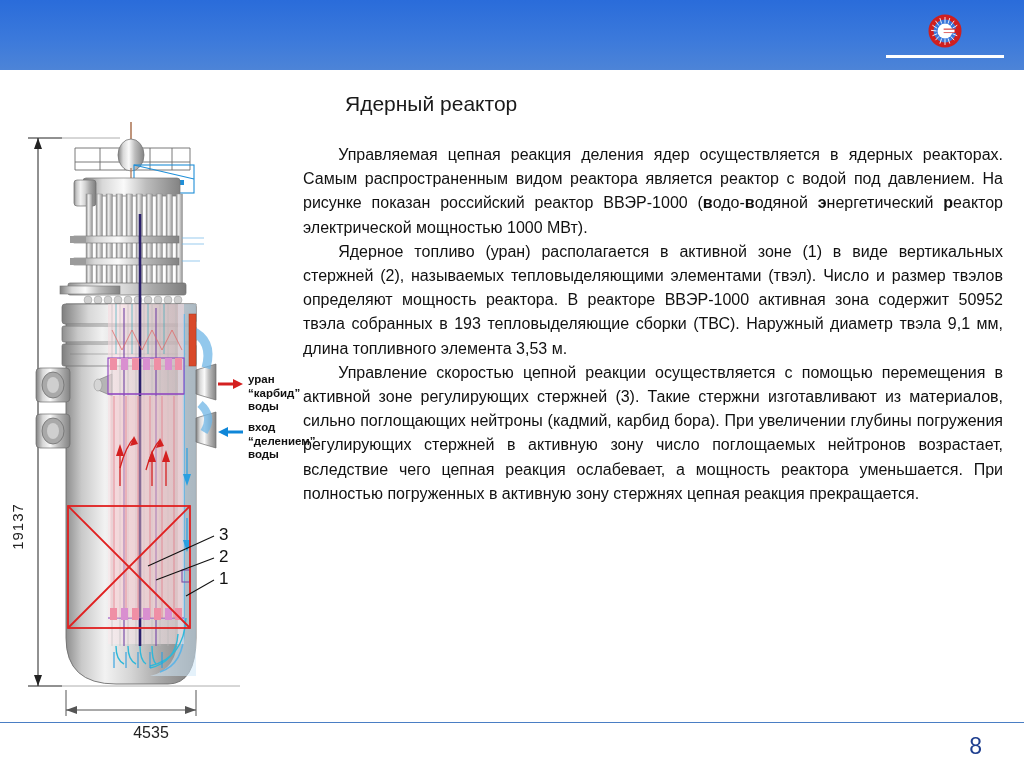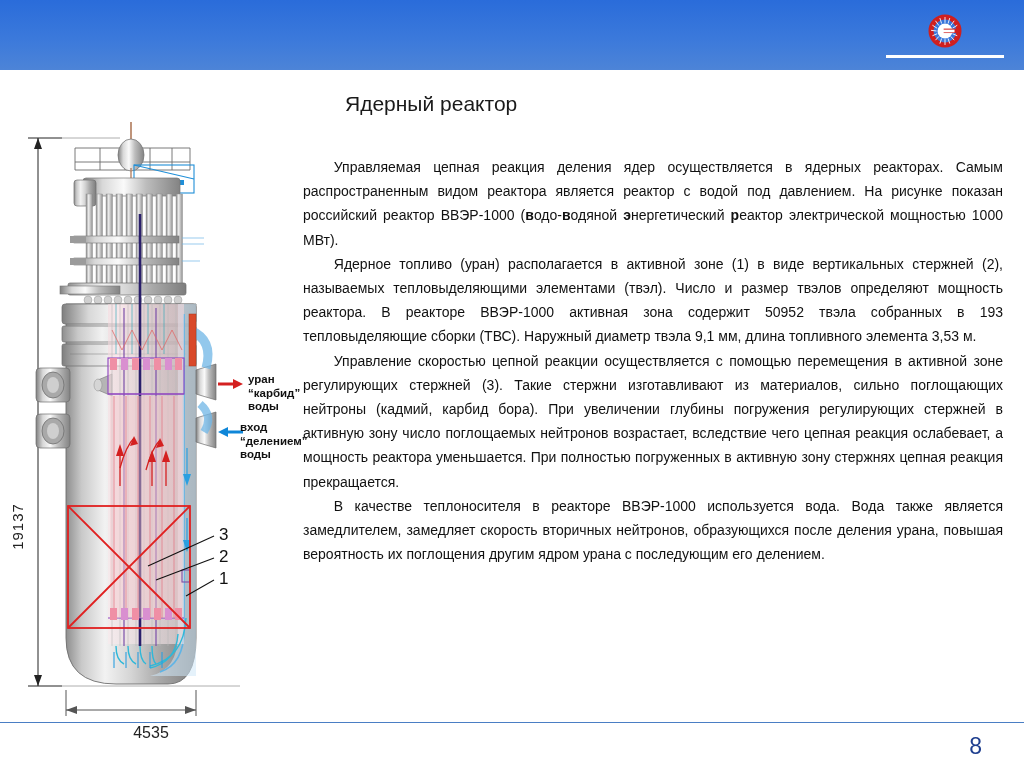"Управляемая цепная реакция деления ядер" .text-col { font-size: 14px -> 16px; margin-top: 12px -> none }
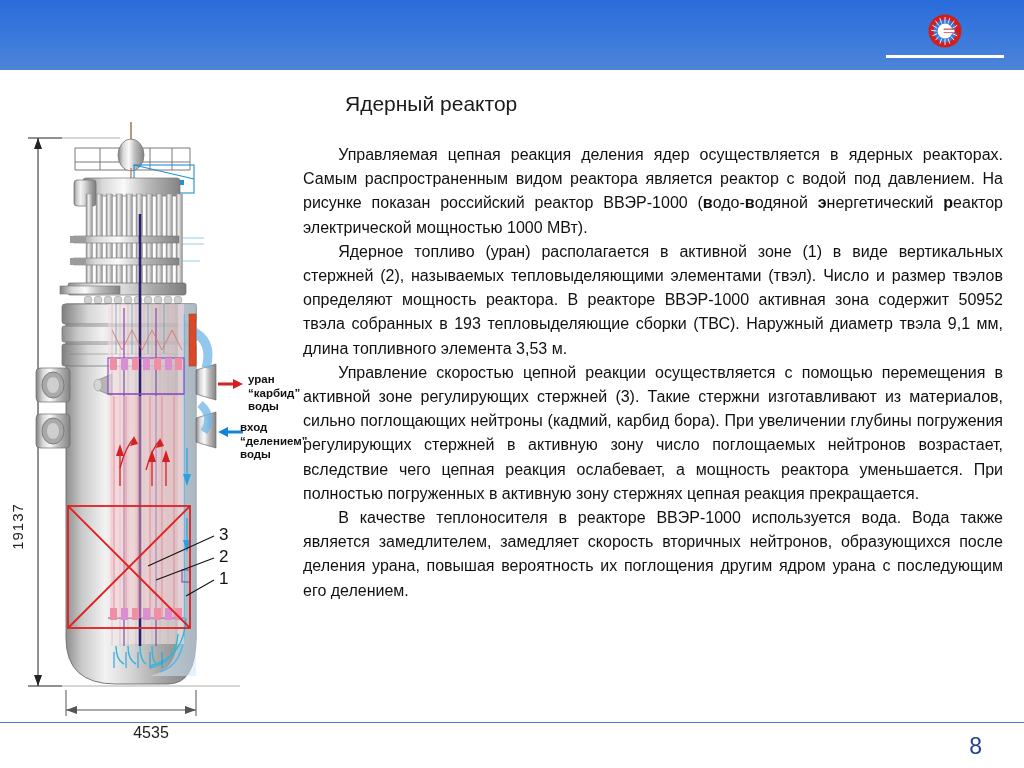"вход" div.callout { left: 240px -> 248px }
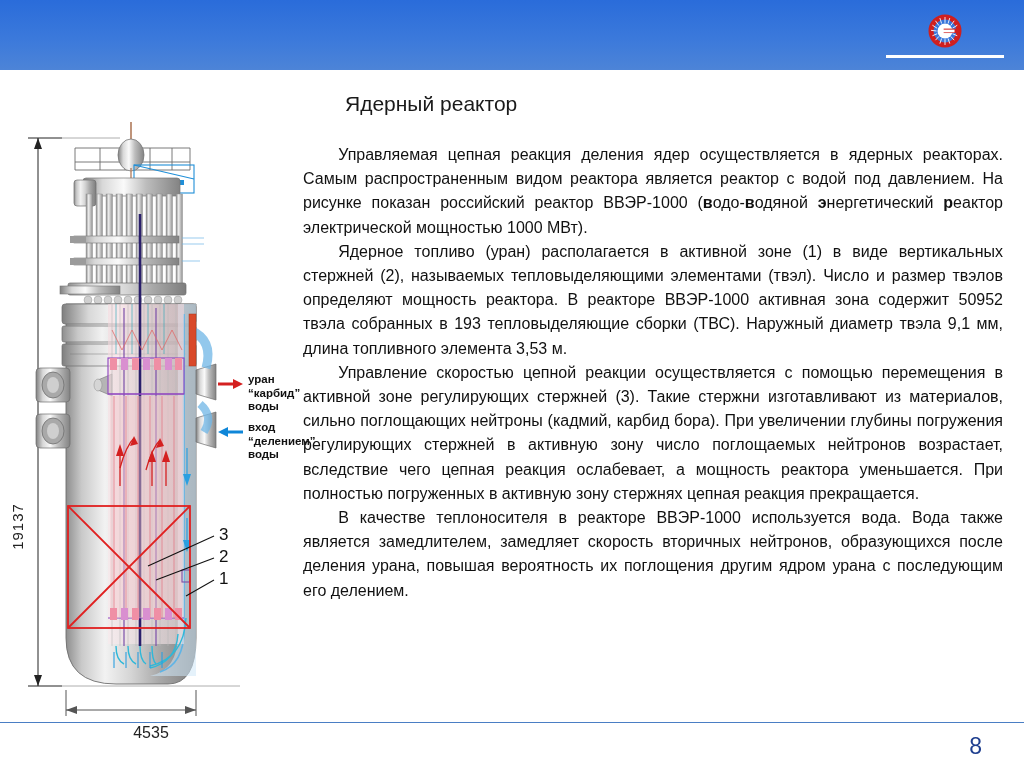"В качестве теплоносителя в реакторе" p { html: <p>В качестве теплоносителя в реакторе ВВЭР-1000 используется вода. Вода также является замедлителем, замедляет скорость вторичных нейтронов, образующихся после деления урана, повышая вероятность их поглощения другим ядром урана с последующим его делением.</p> -> none }
